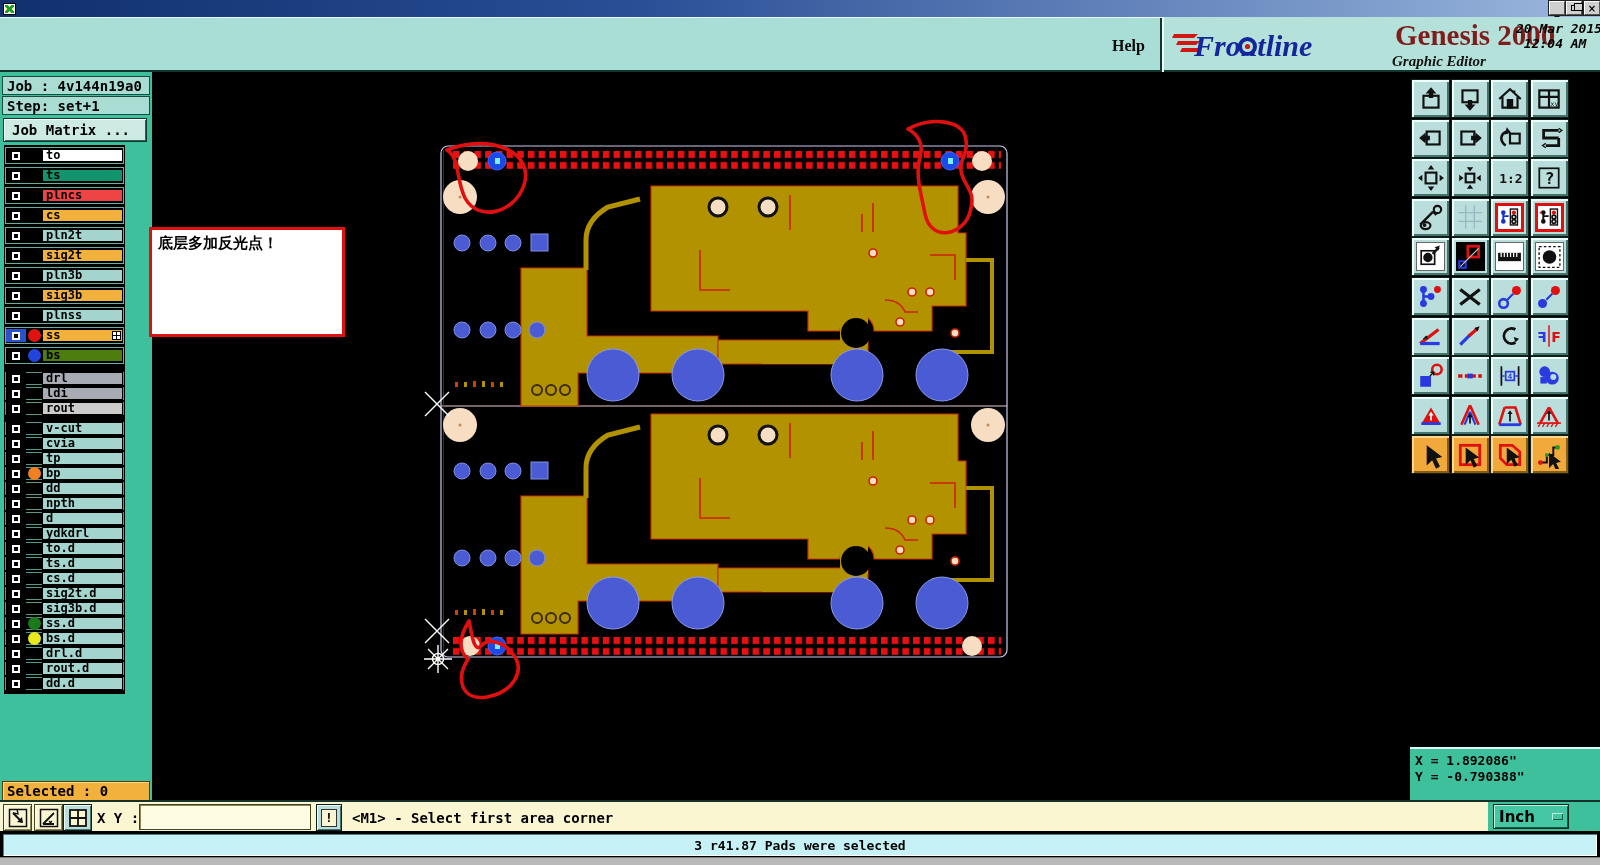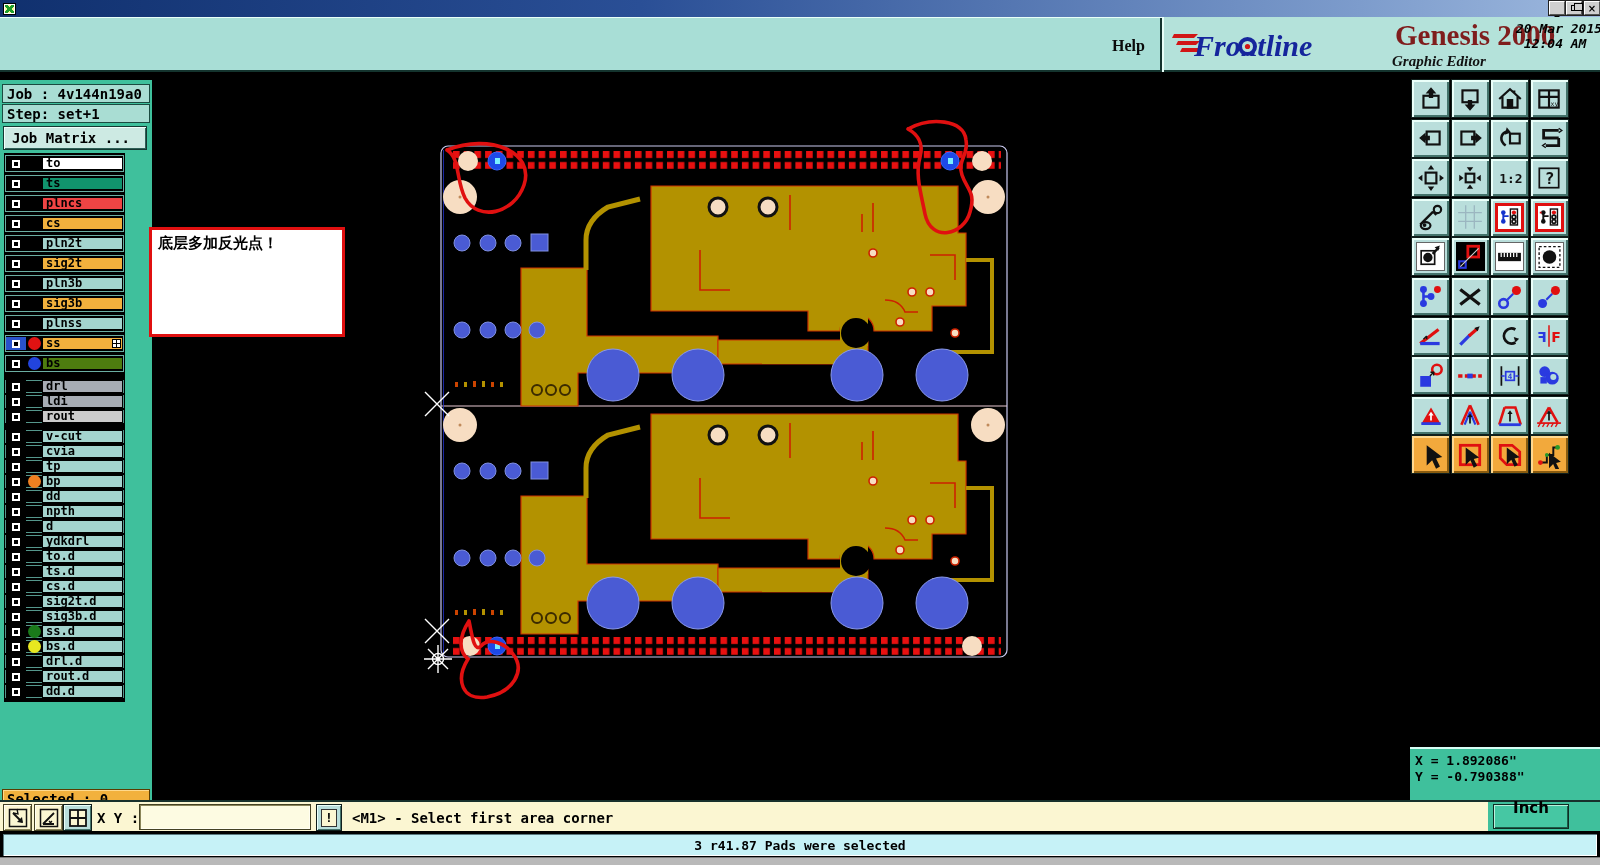"Job : 4v144n19a0" #sidebar { top: 80px -> 72px }
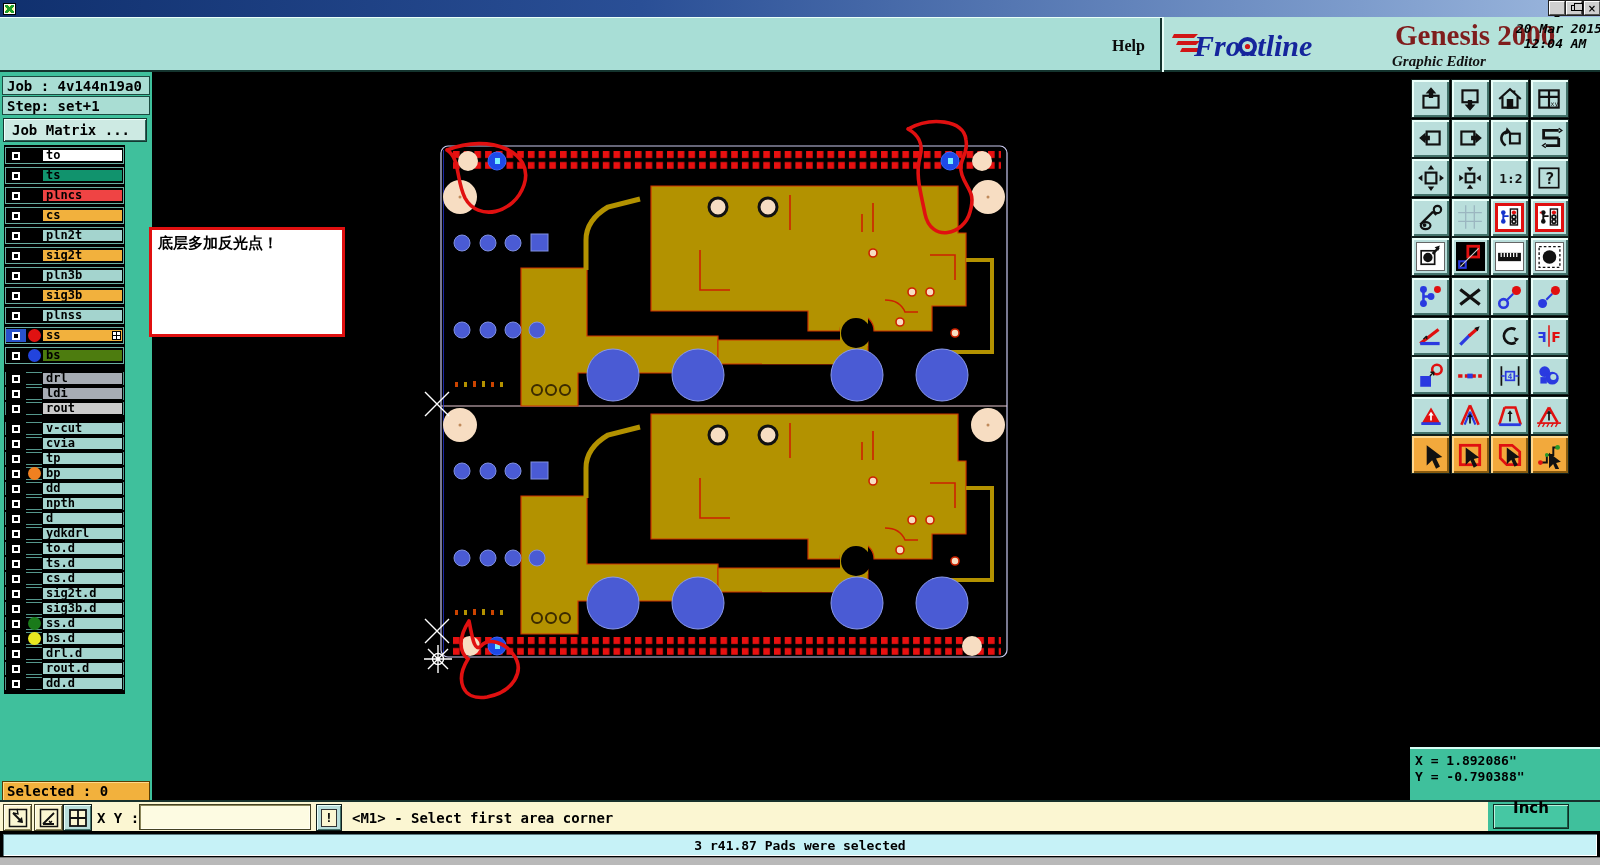"Inch" #inch-btn { flex-direction: column -> none }
